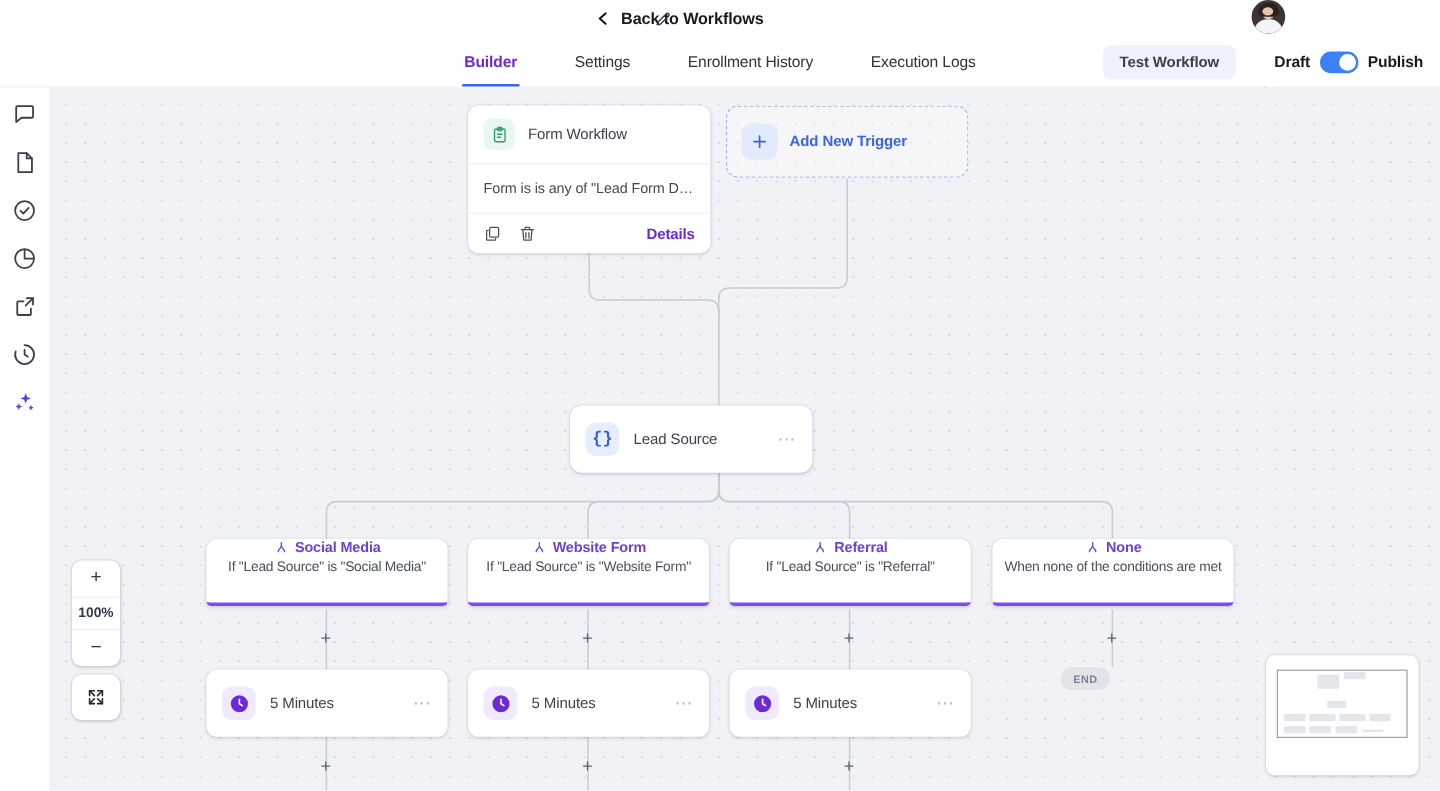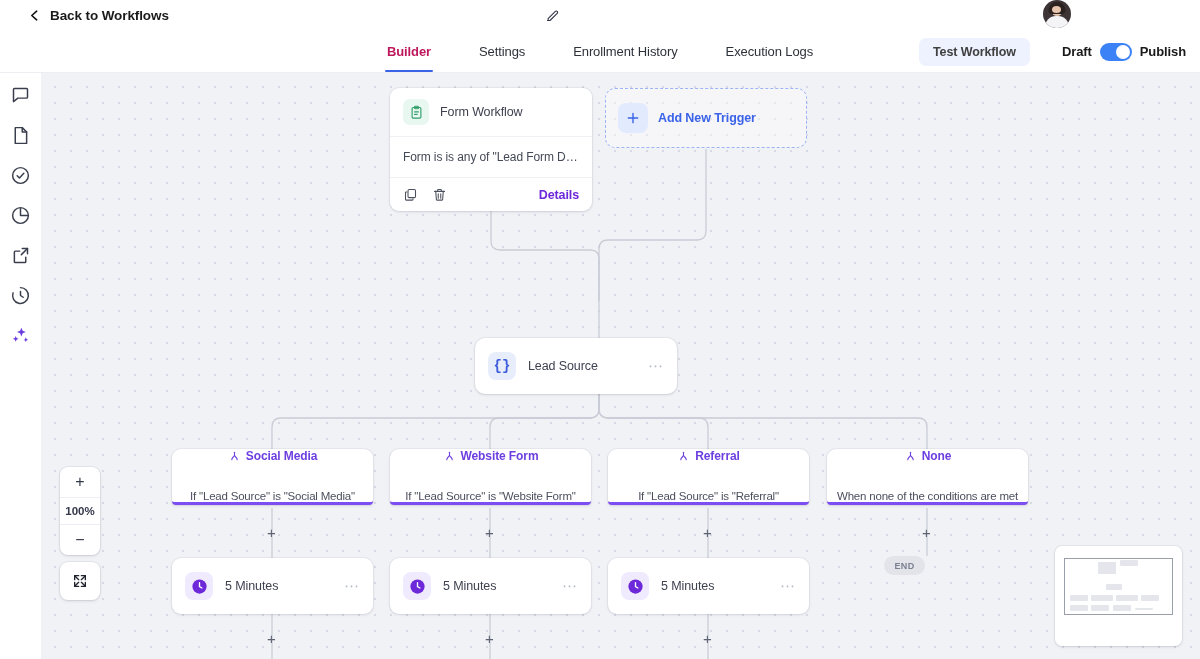"Back to Workflows" .topbar { justify-content: none -> center }
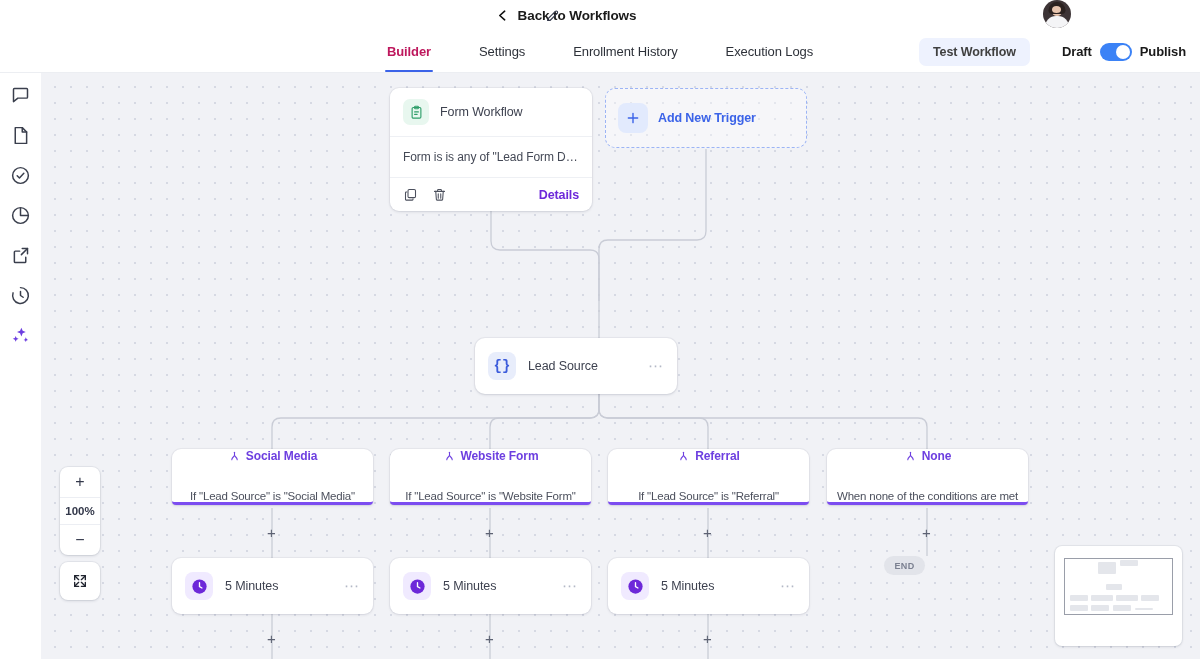"Builder" .tab.active { color: #be185d -> #6d28d9 }
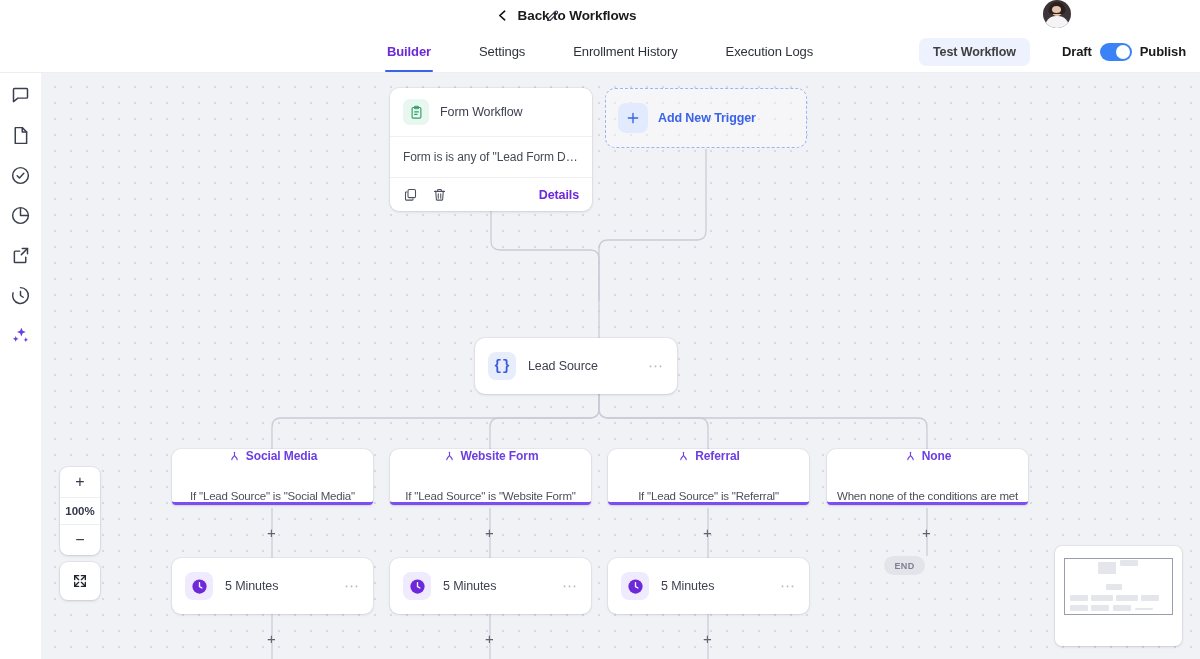"Social Media" .branch { justify-content: space-between -> flex-start }
